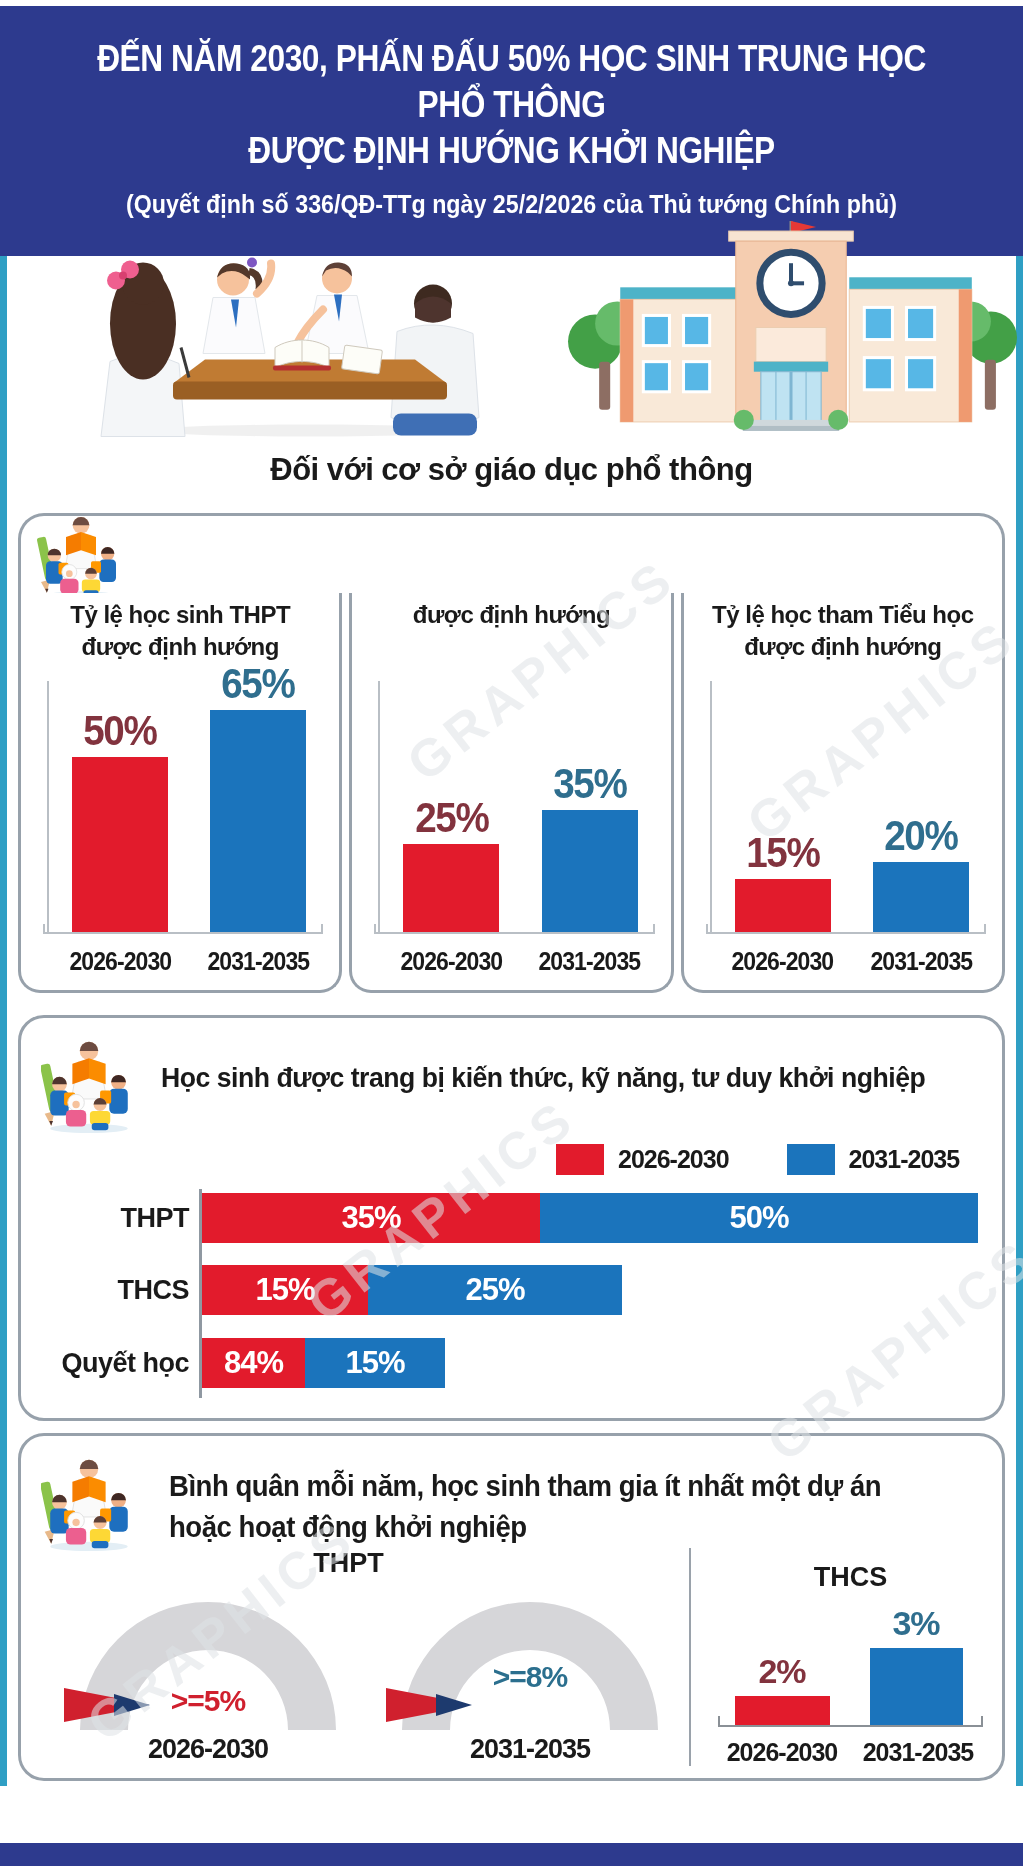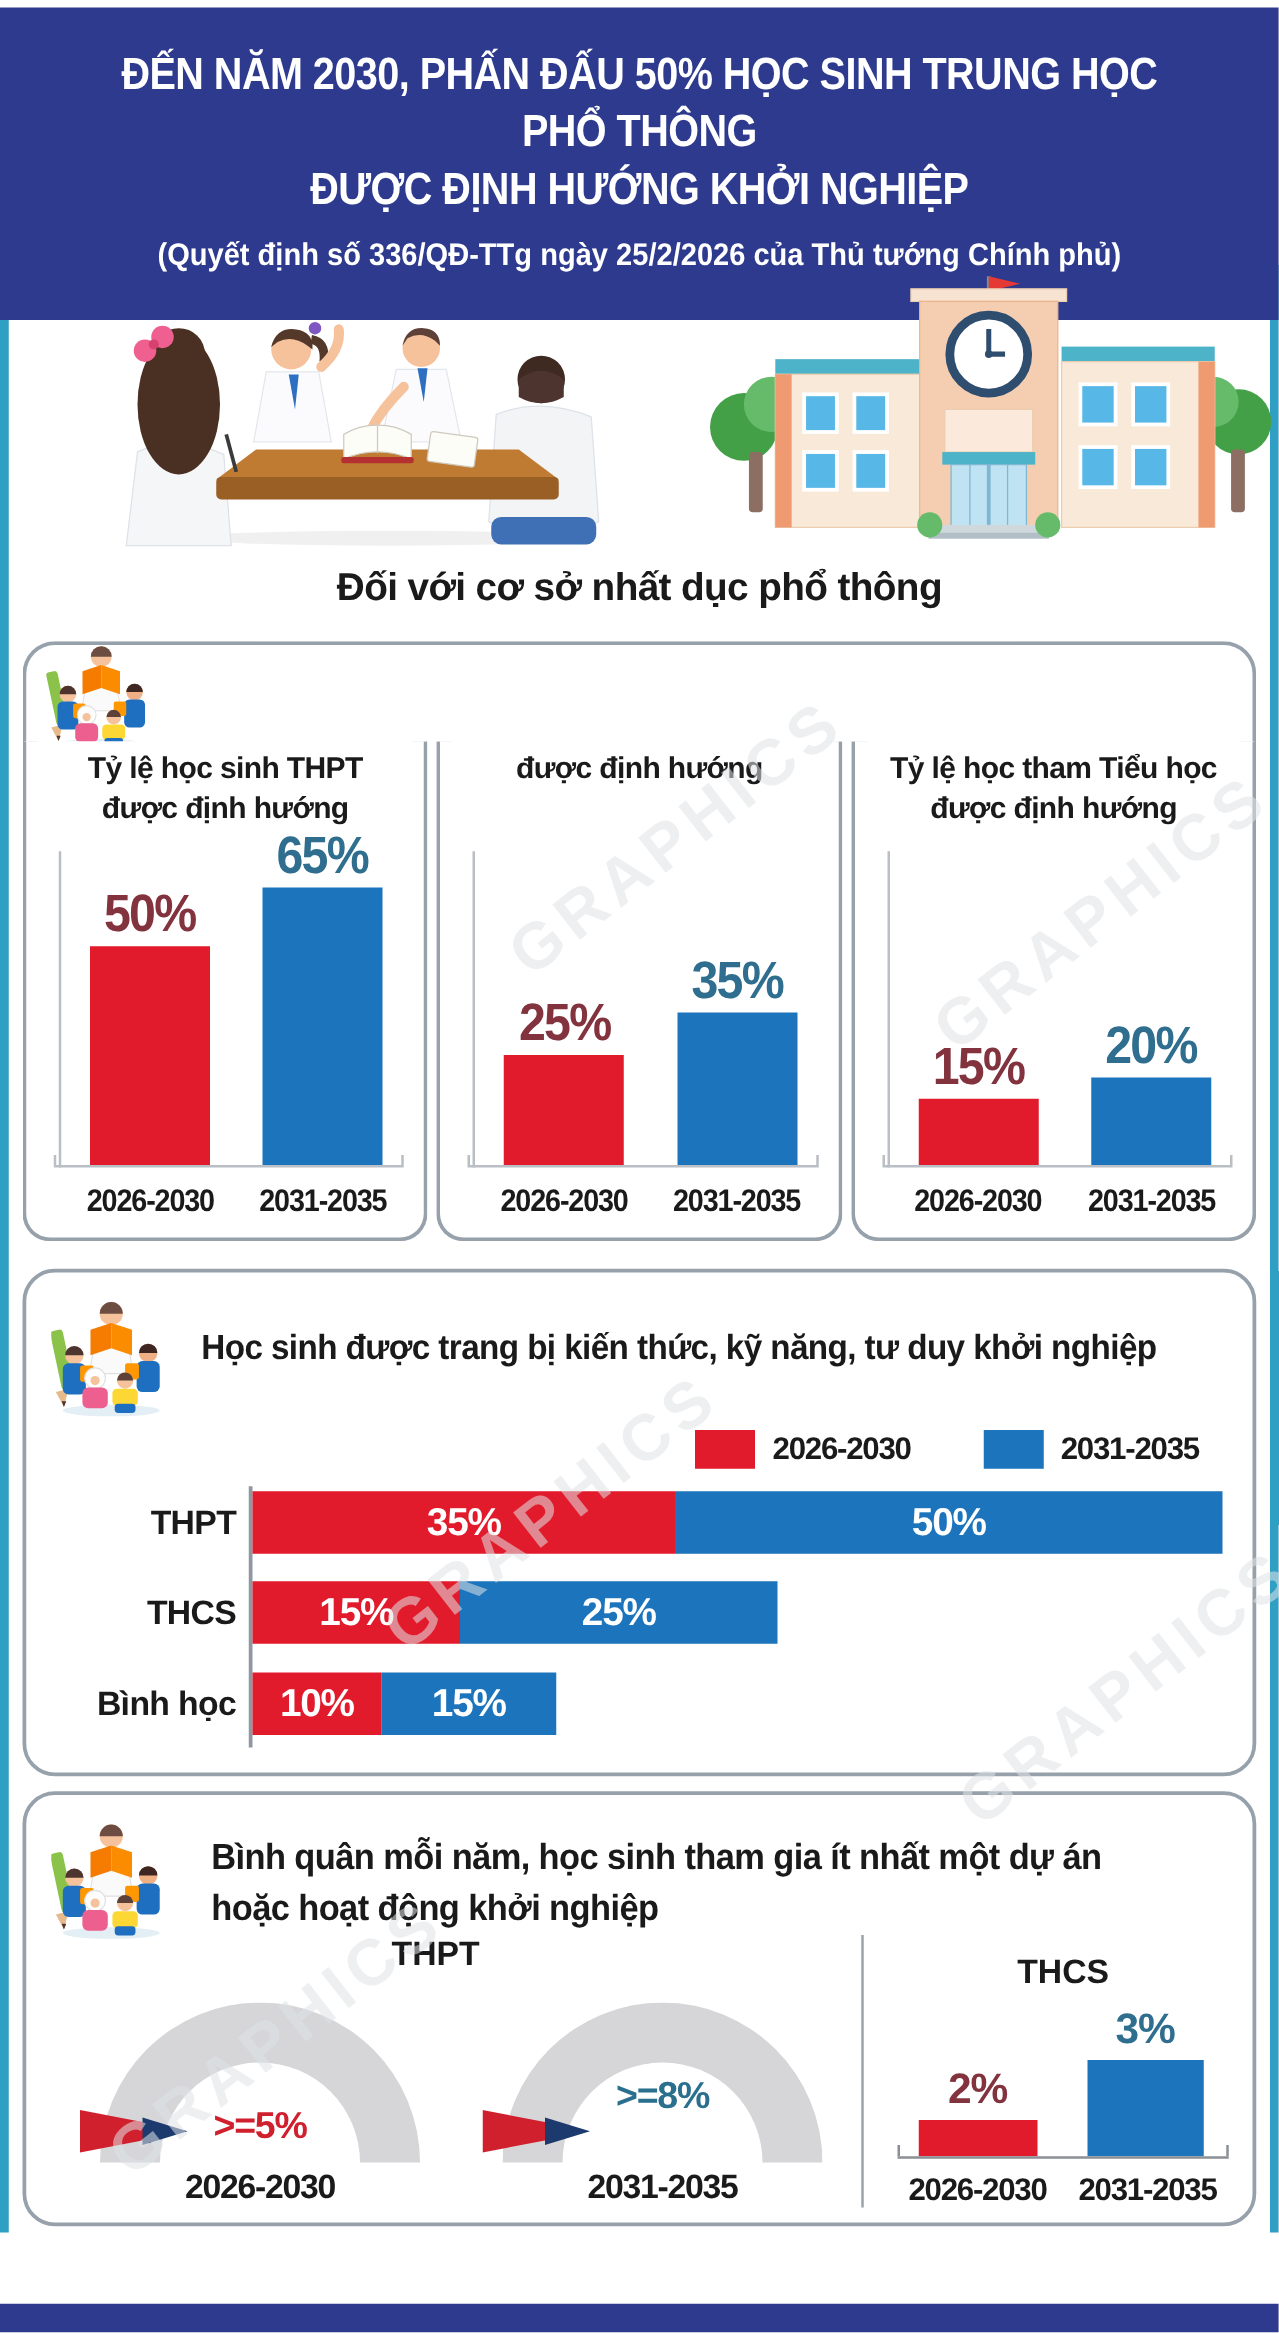"Đối với cơ sở nhất" div.sec-title { text: nhất -> giáo }
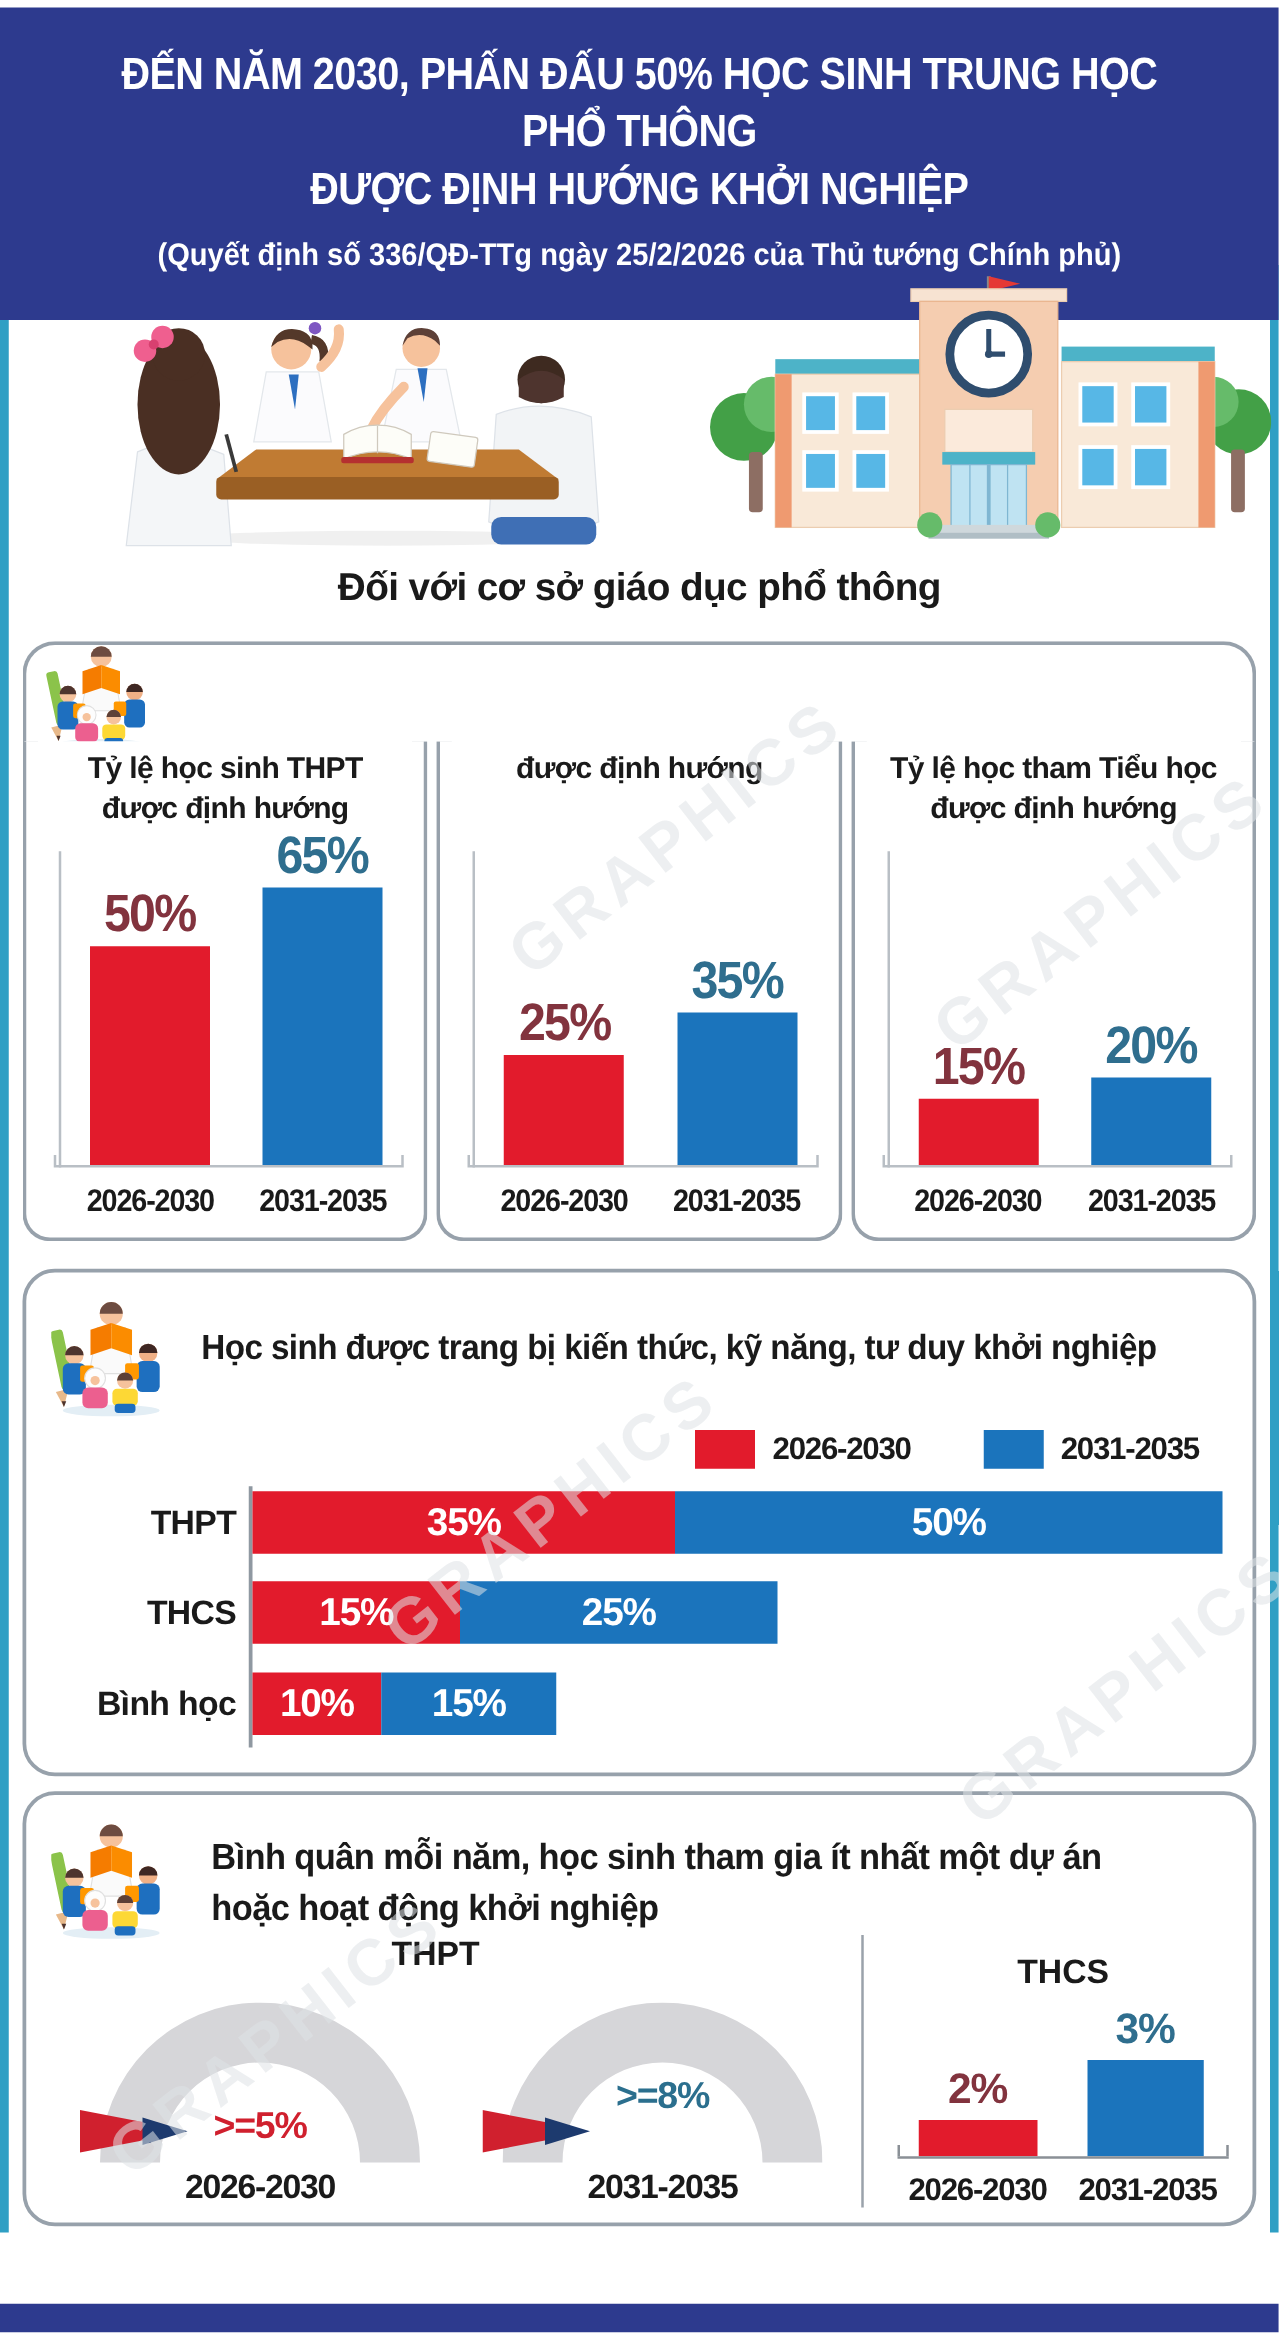"Bình học" div.hlabel { text: Bình -> Quyết }
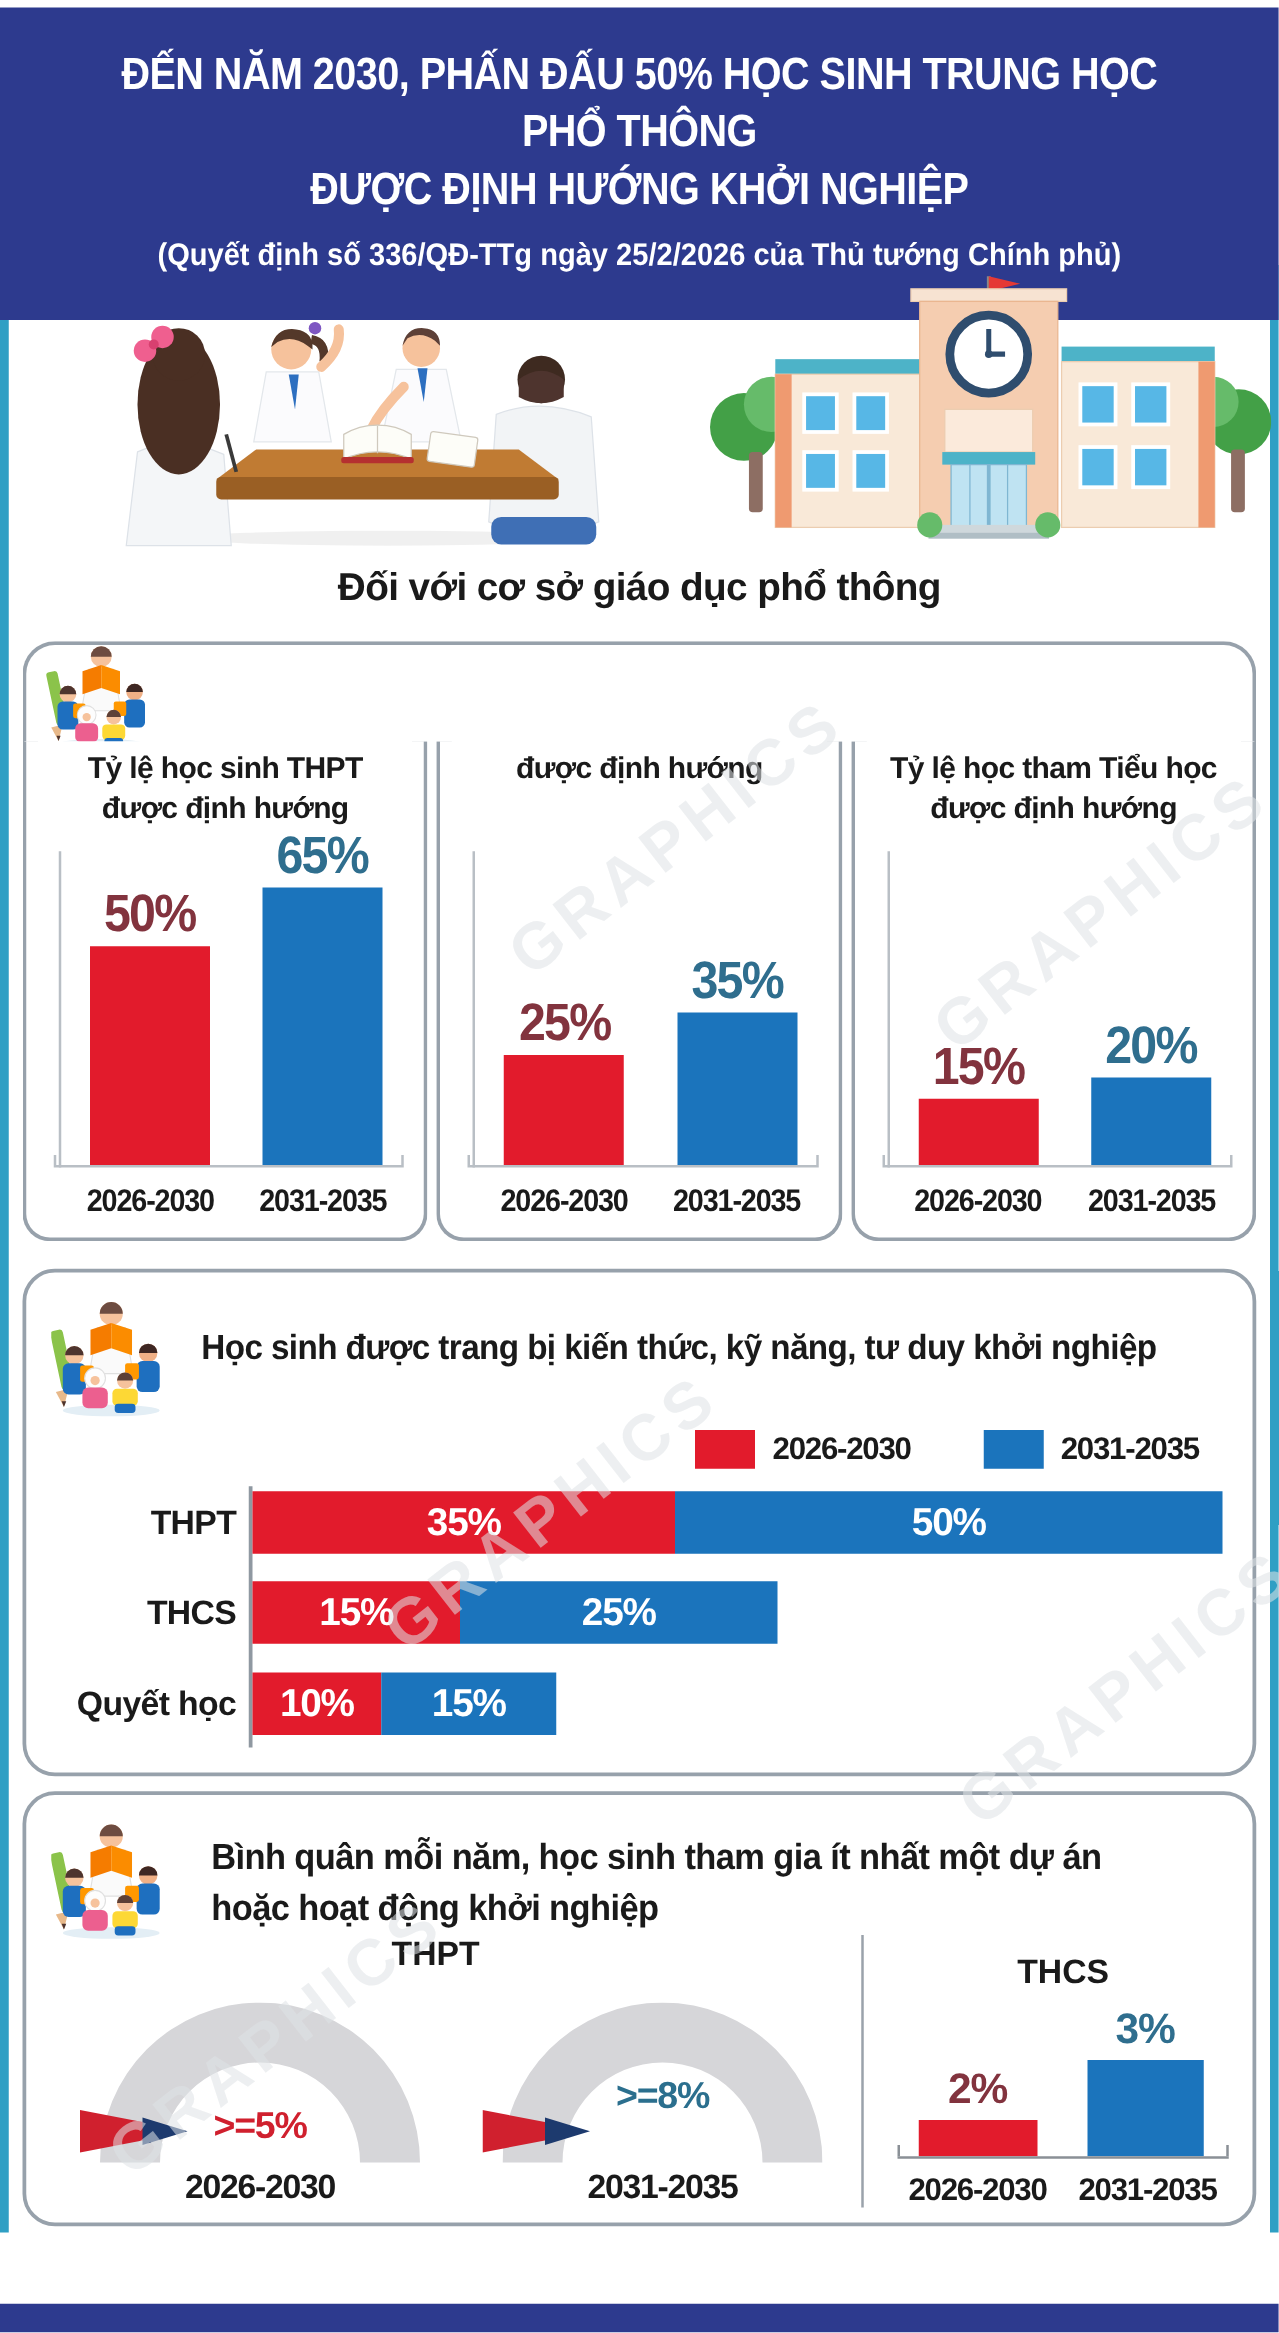"10%" div.seg { text: 10% -> 84% }
